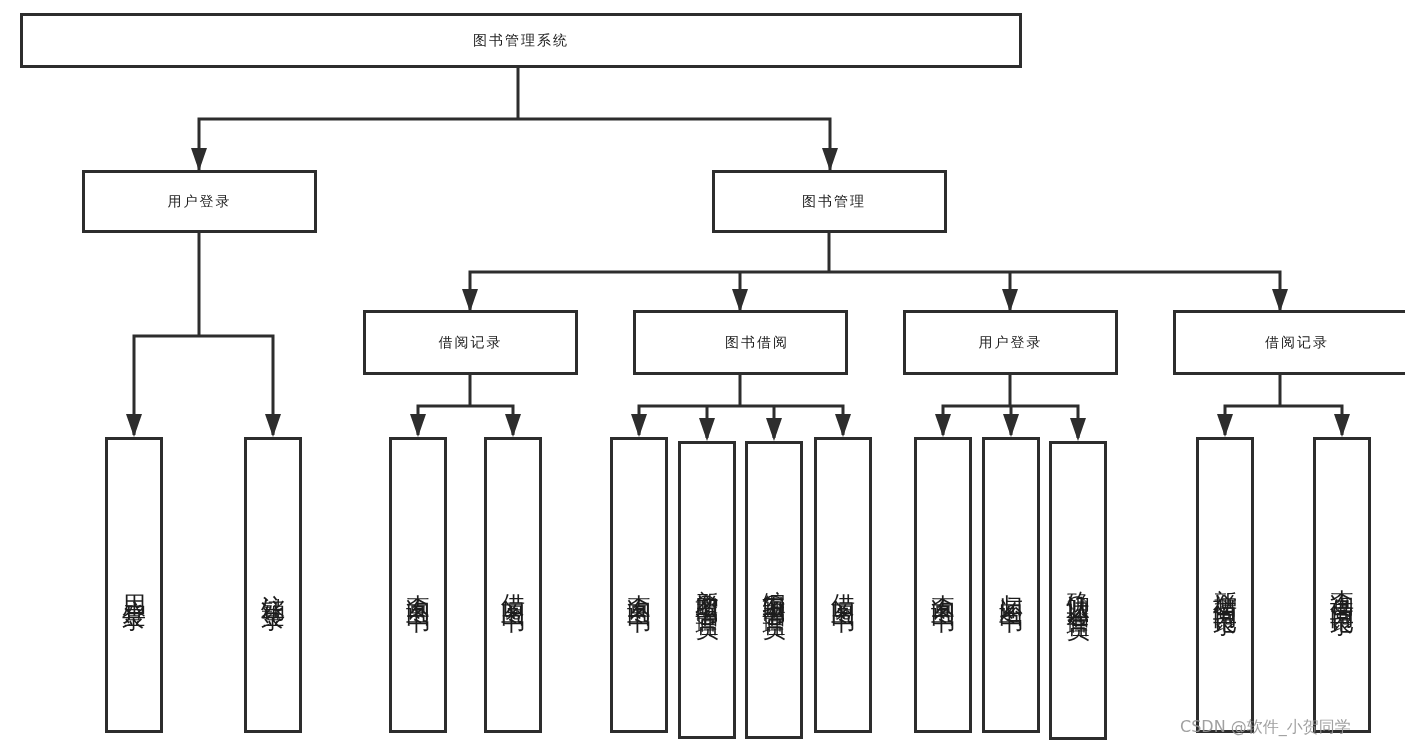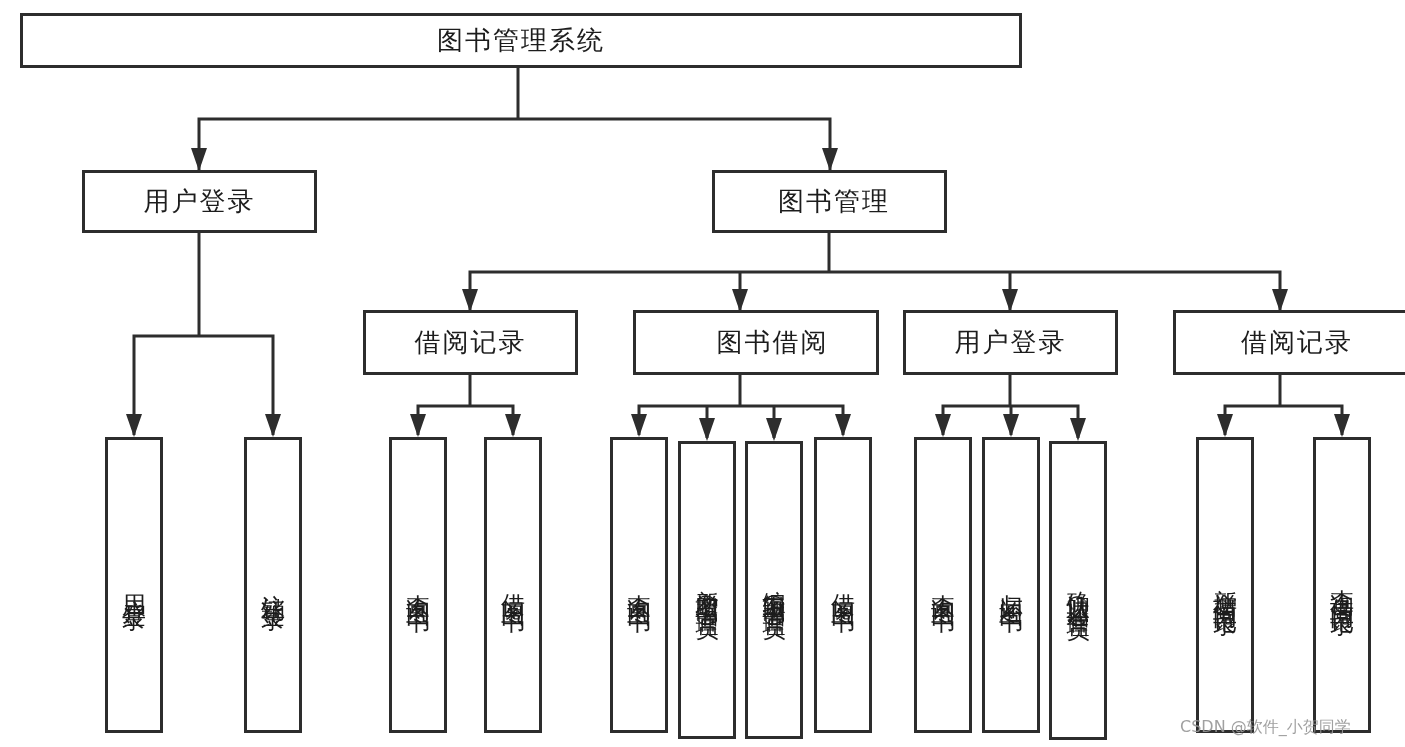"图书管理系统" .hnode { font-size: 26px -> 14px }
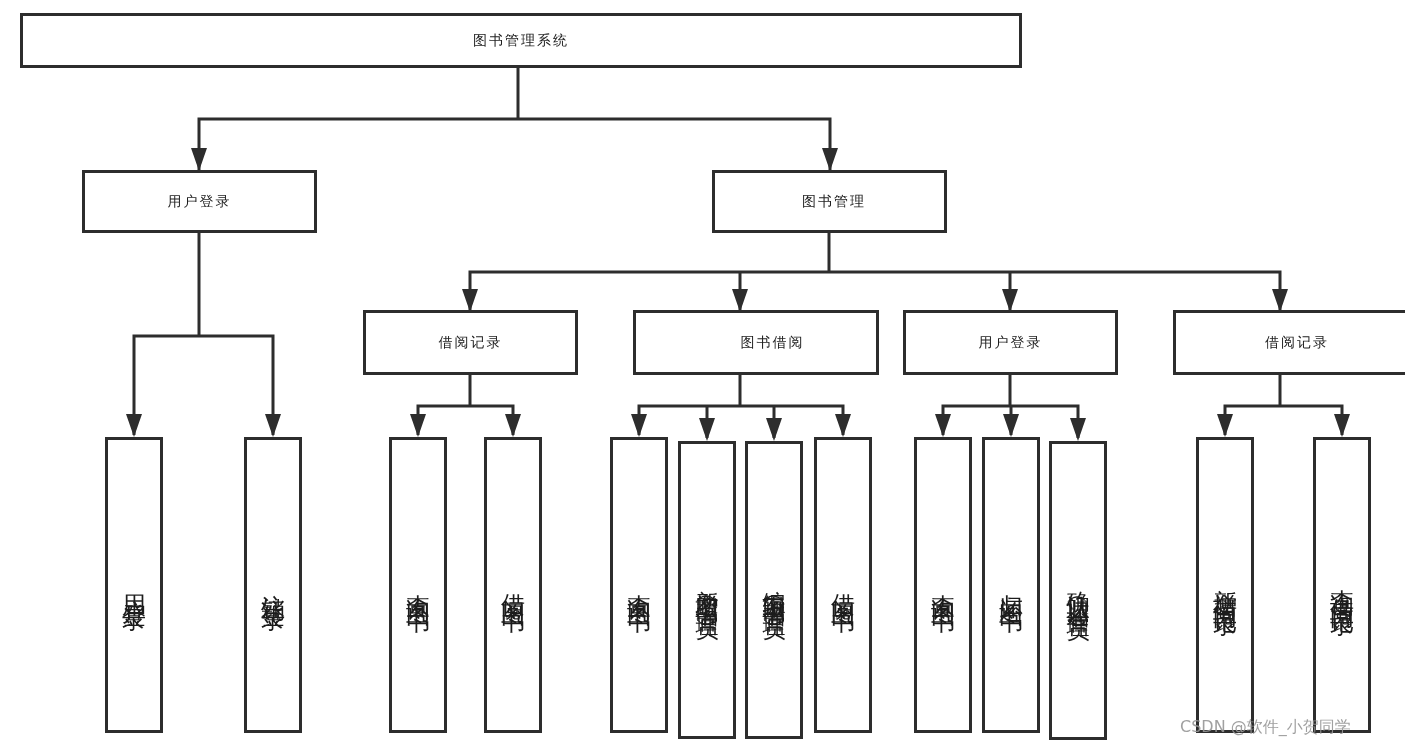"图书借阅" div.node { width: 246px -> 215px }
